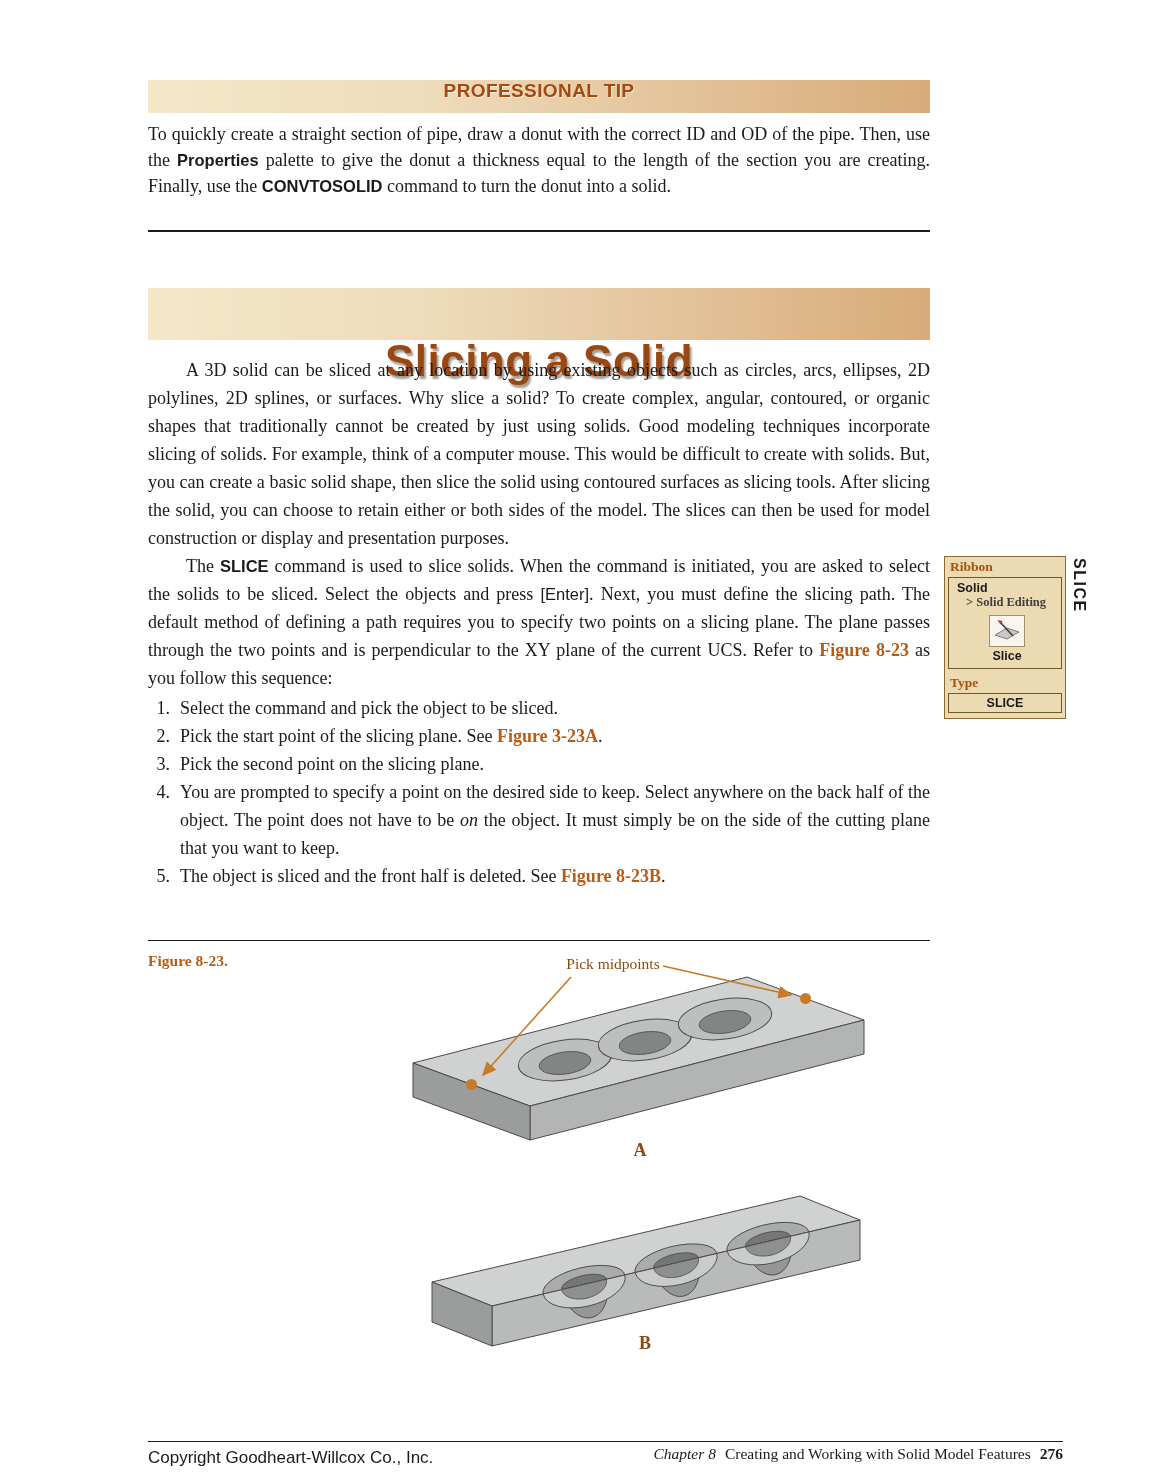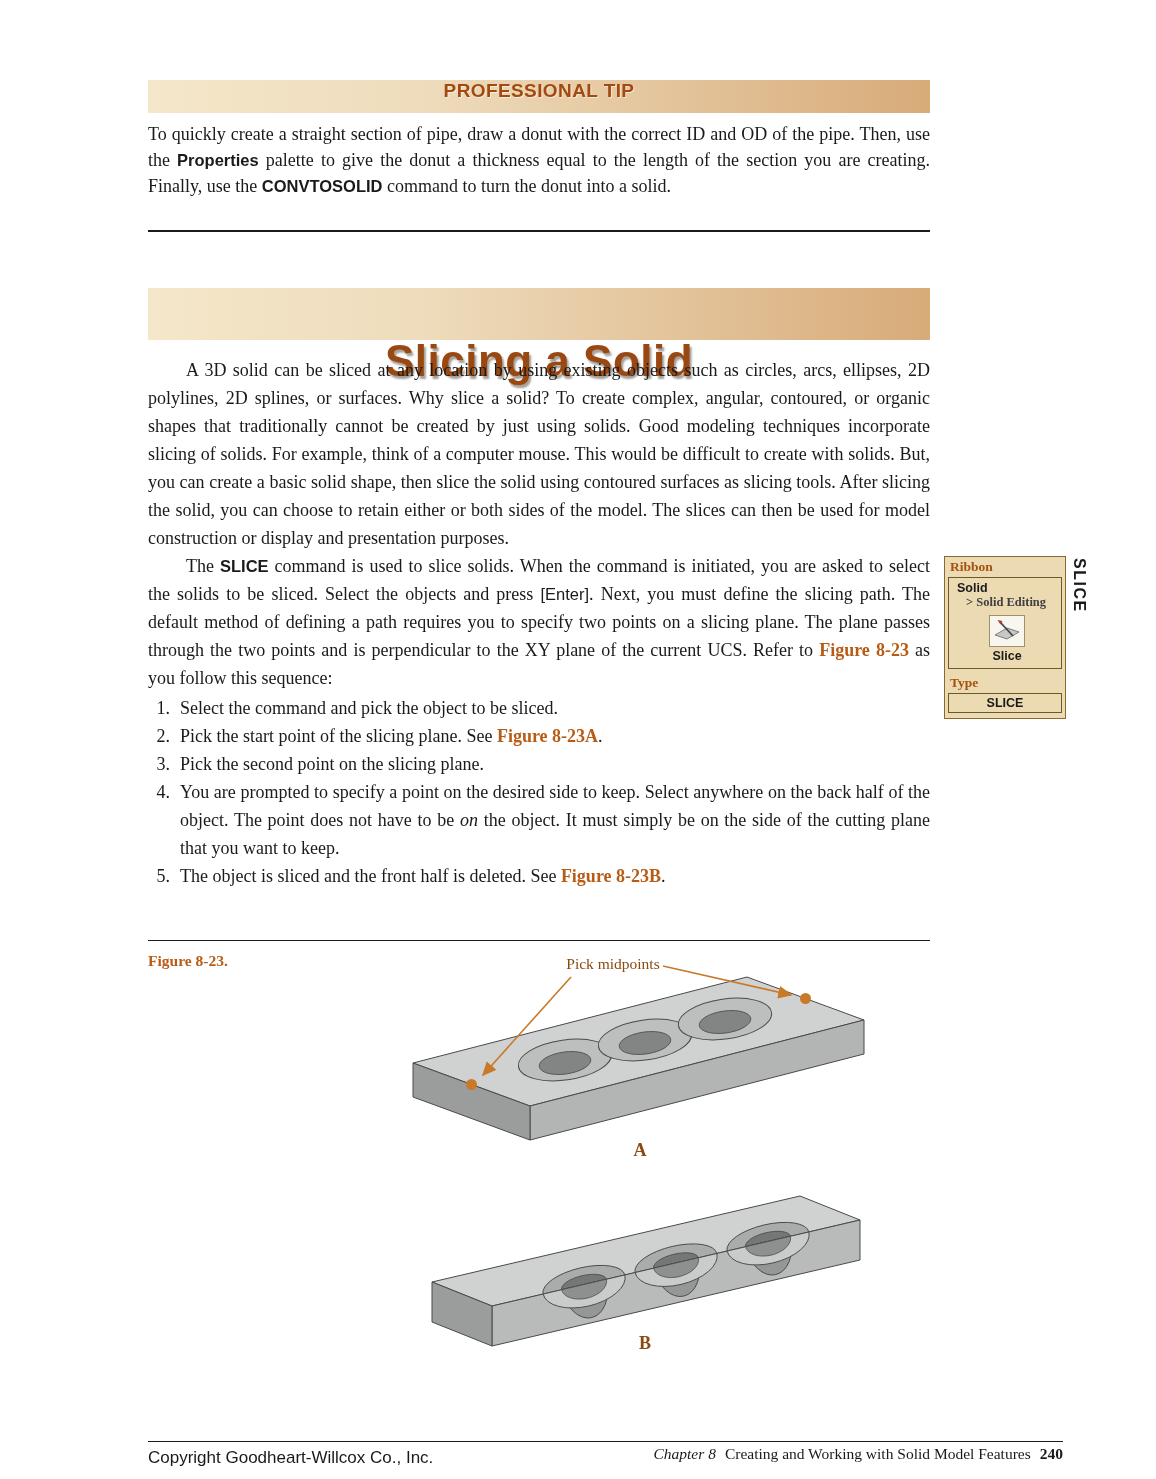"Figure 8-23A" span.figref { text: 8-23A -> 3-23A }
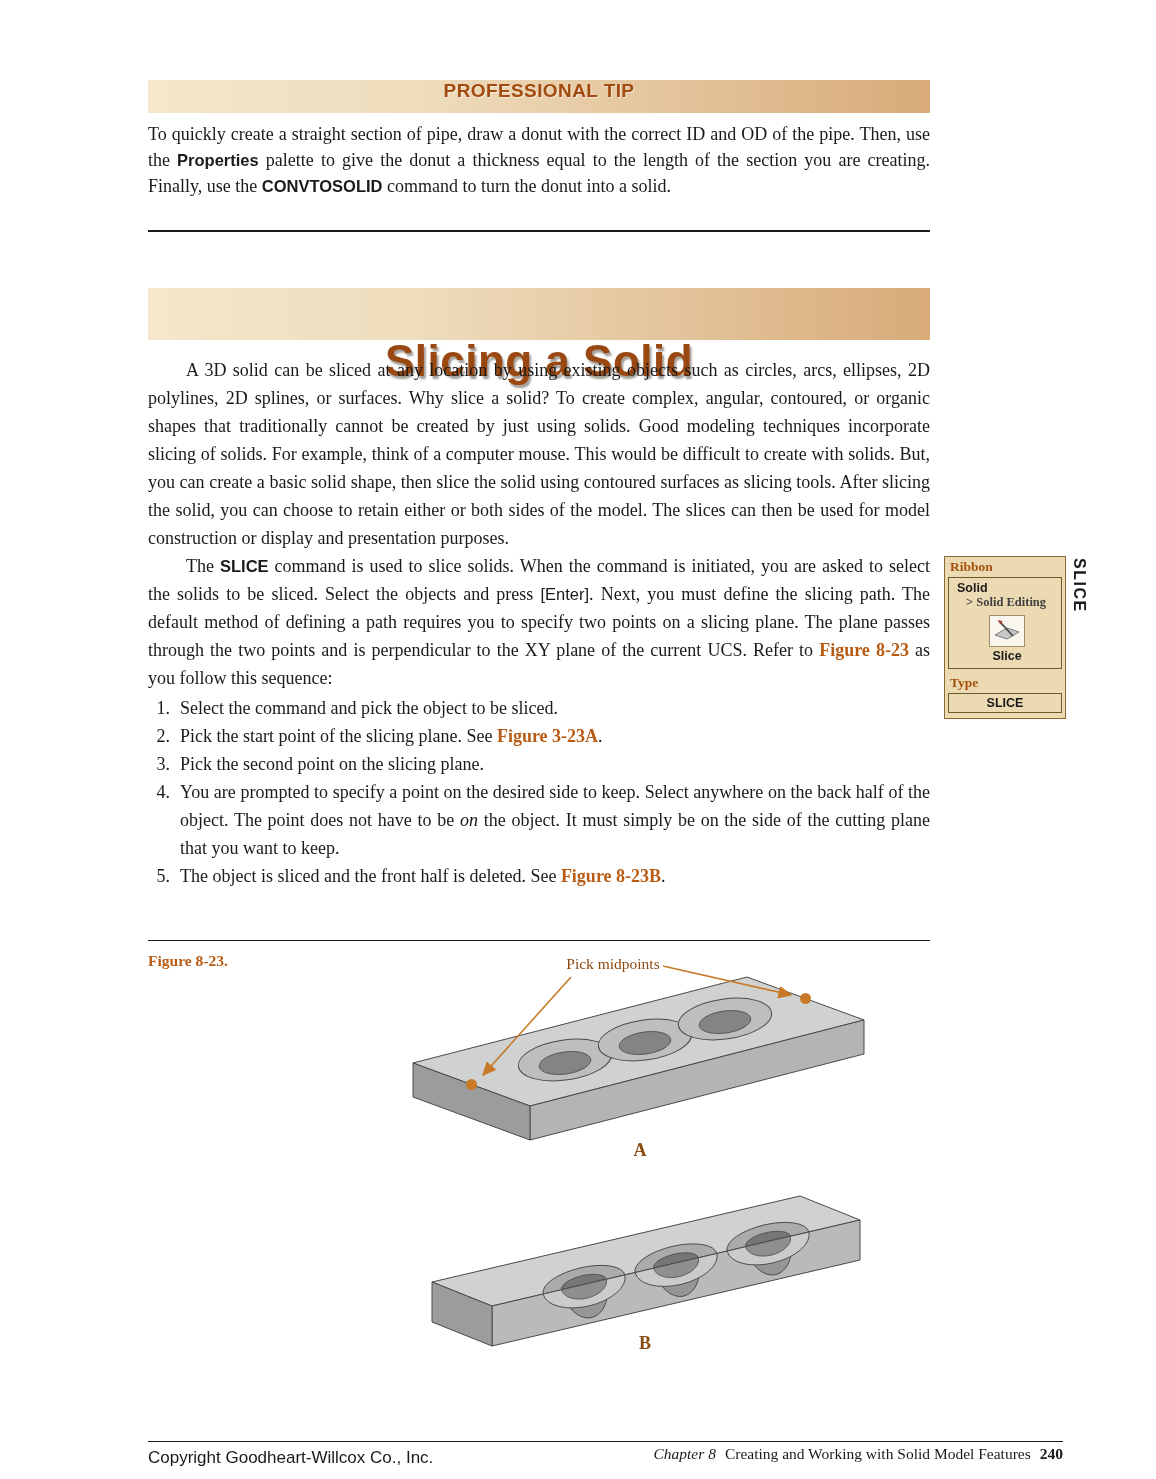"240" span.foot-page { text: 240 -> 276 }
